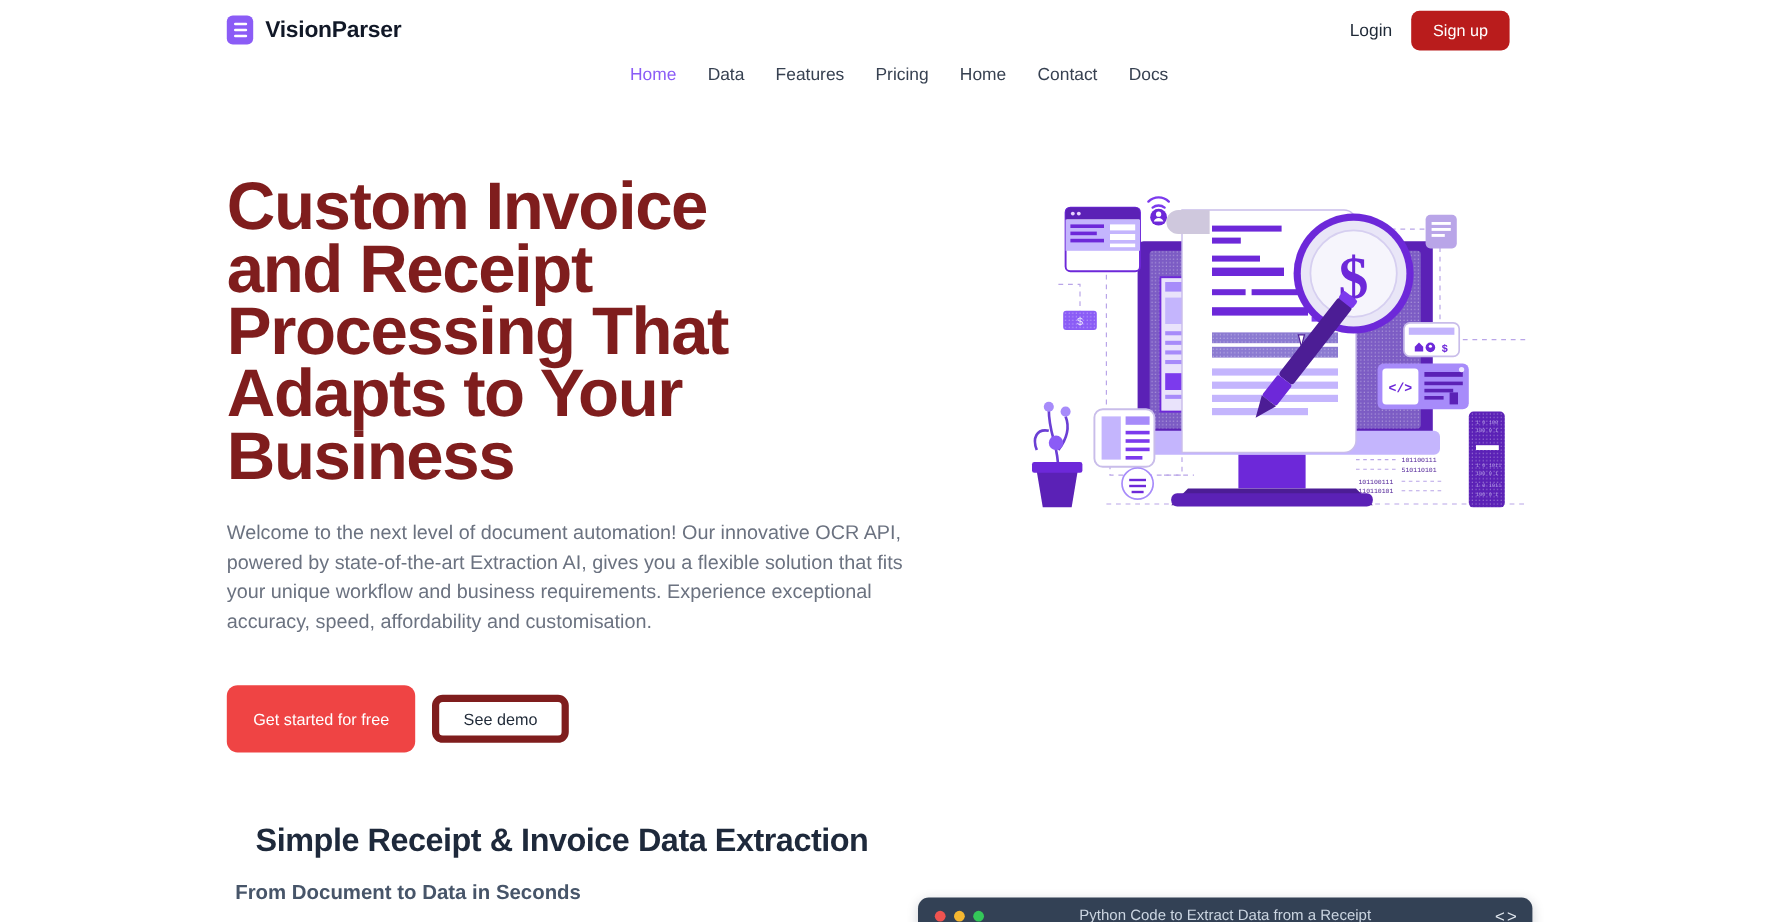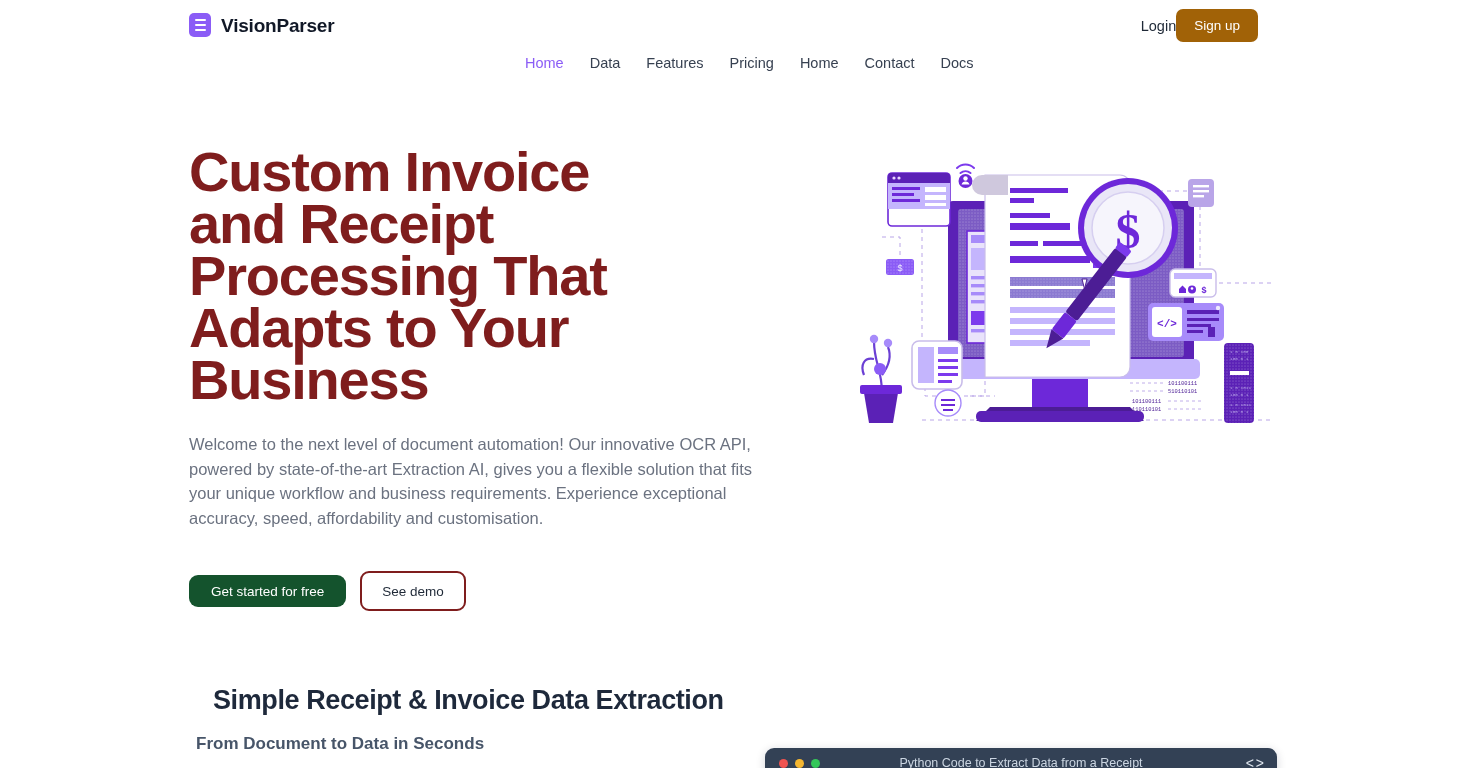"Login" .nav-right { gap: none -> 16px }
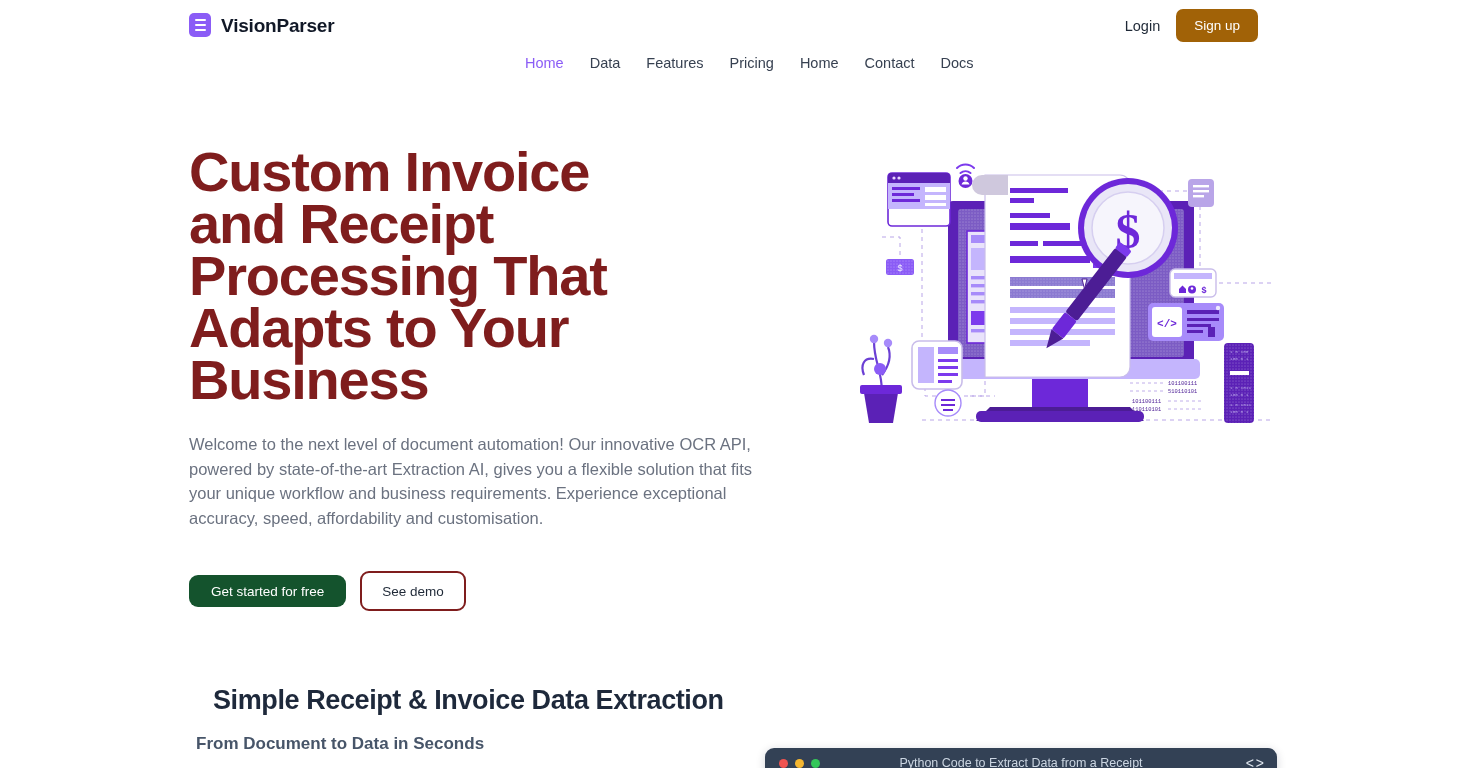"Sign up" .signup-btn { background: #a16207 -> #b91c1c }
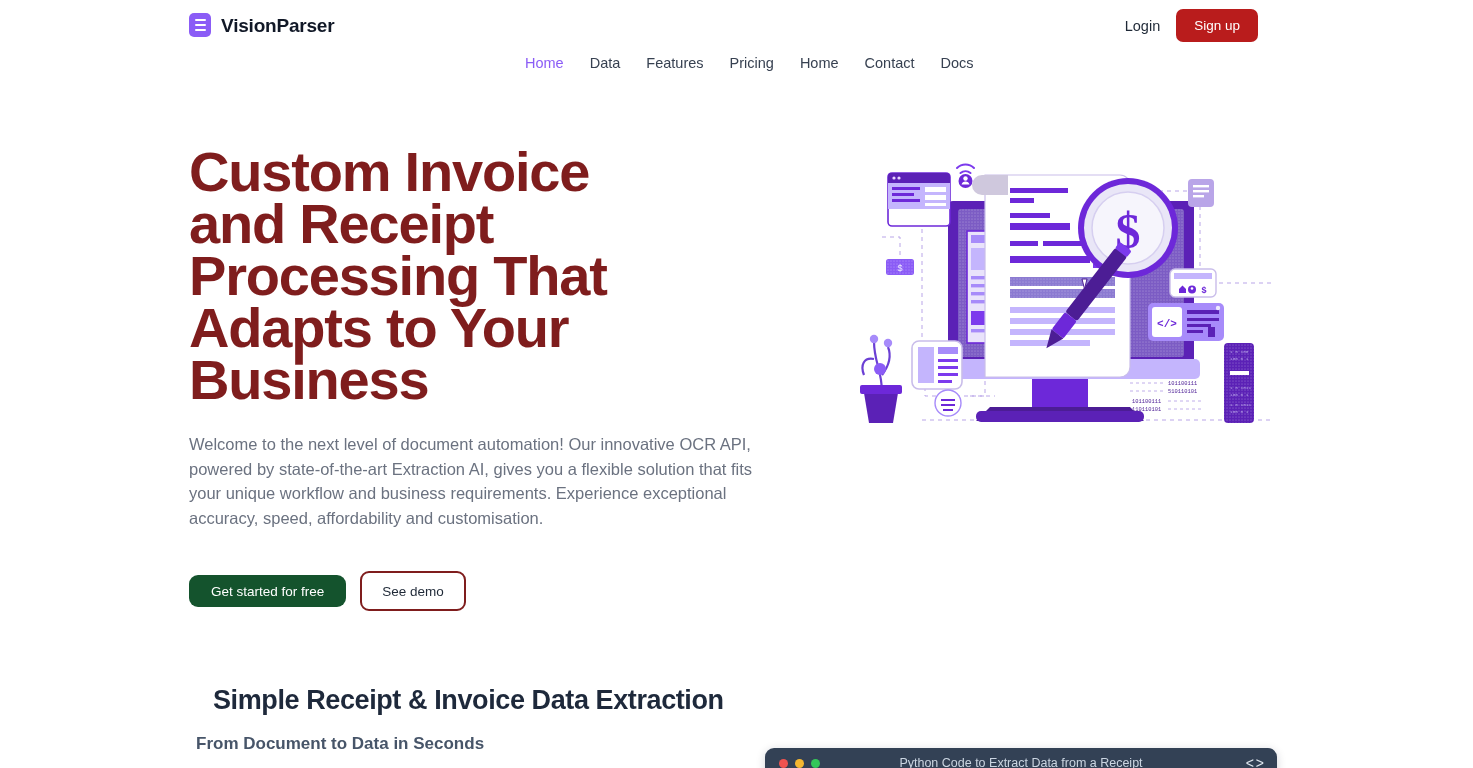"Get started for free" .btn-primary { background: #14532d -> #ef4444; height: 32px -> 56px }
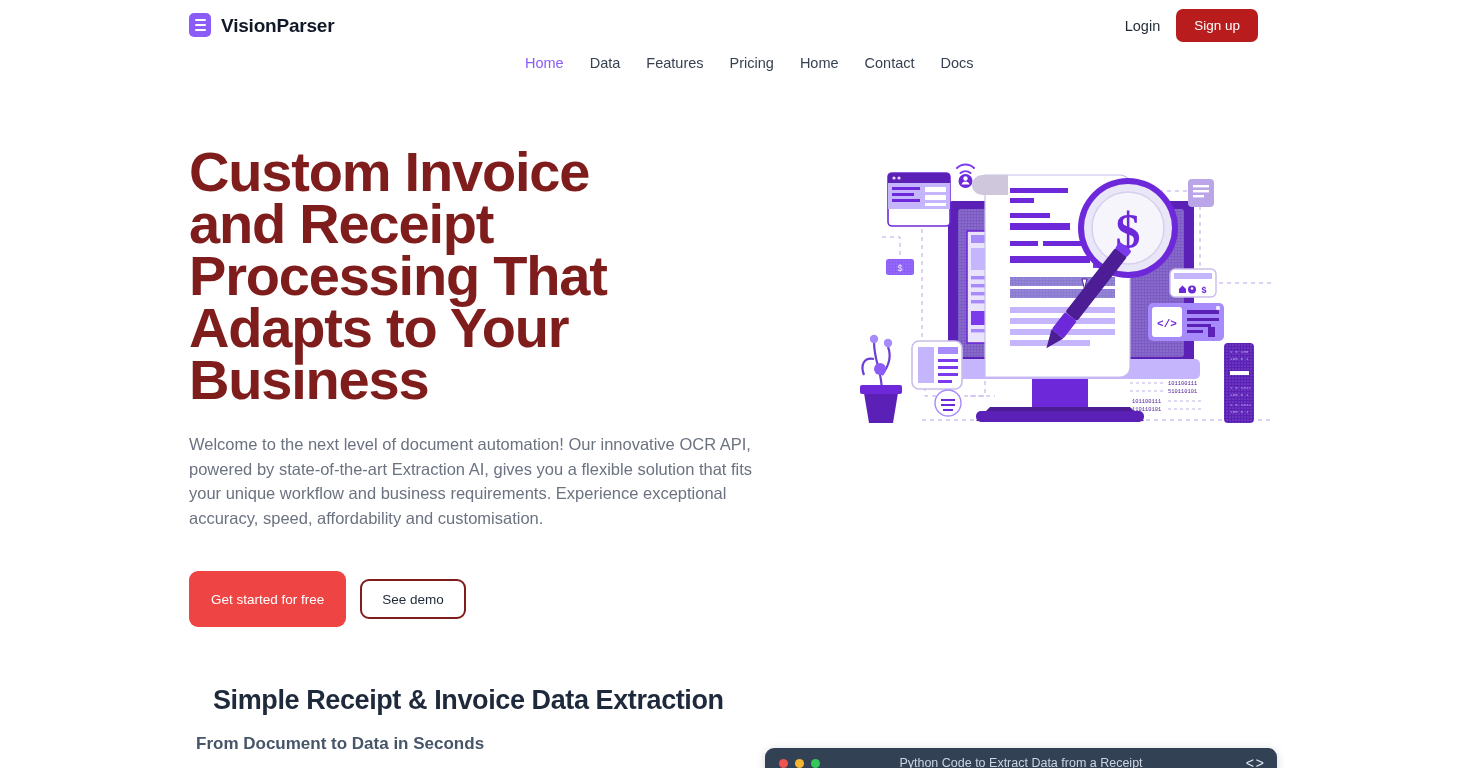"See demo" .btn-outline { border: 2px solid #7f1d1d -> 6px solid #7f1d1d }
